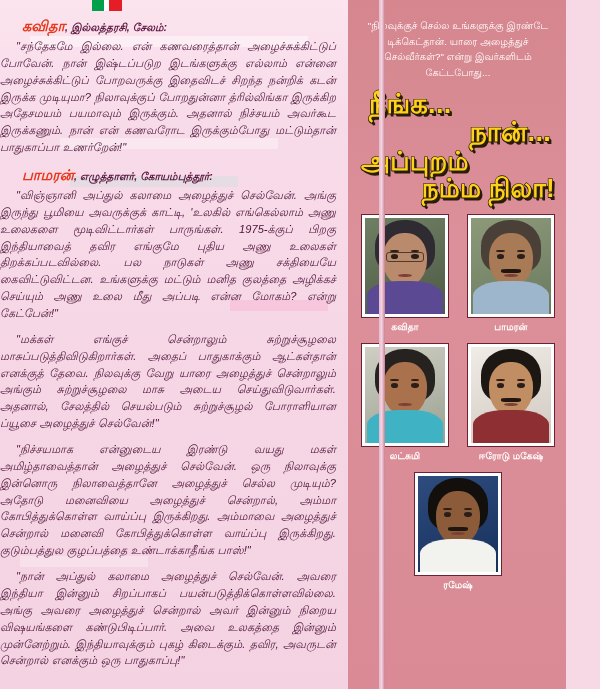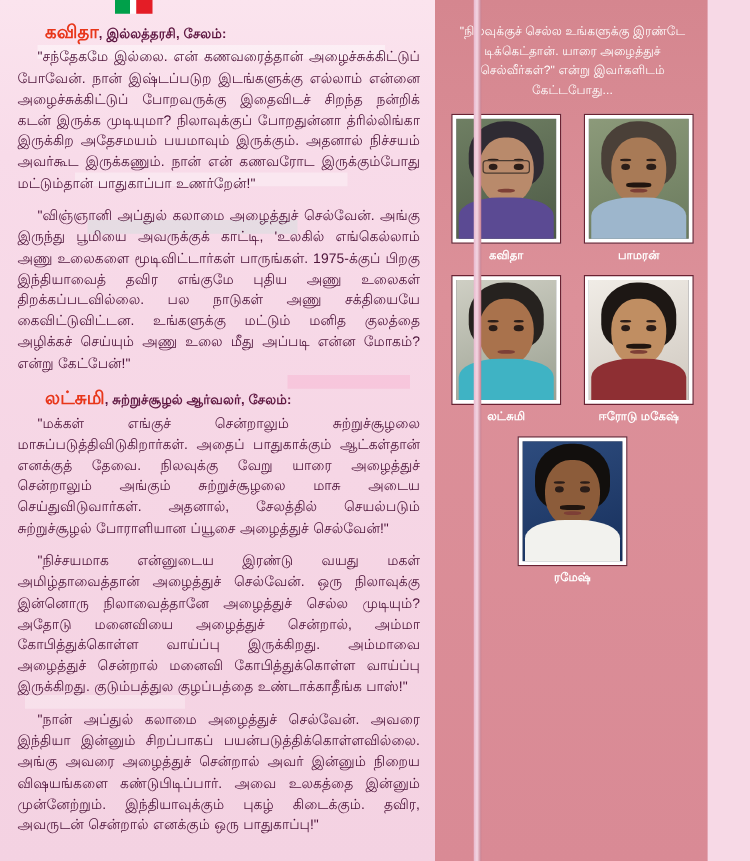"கவிதா, இல்லத்தரசி, சேலம்:" #left-col { font-style: none -> italic; padding: 16px 12px 8px 14px -> 16px 12px 8px 0 }
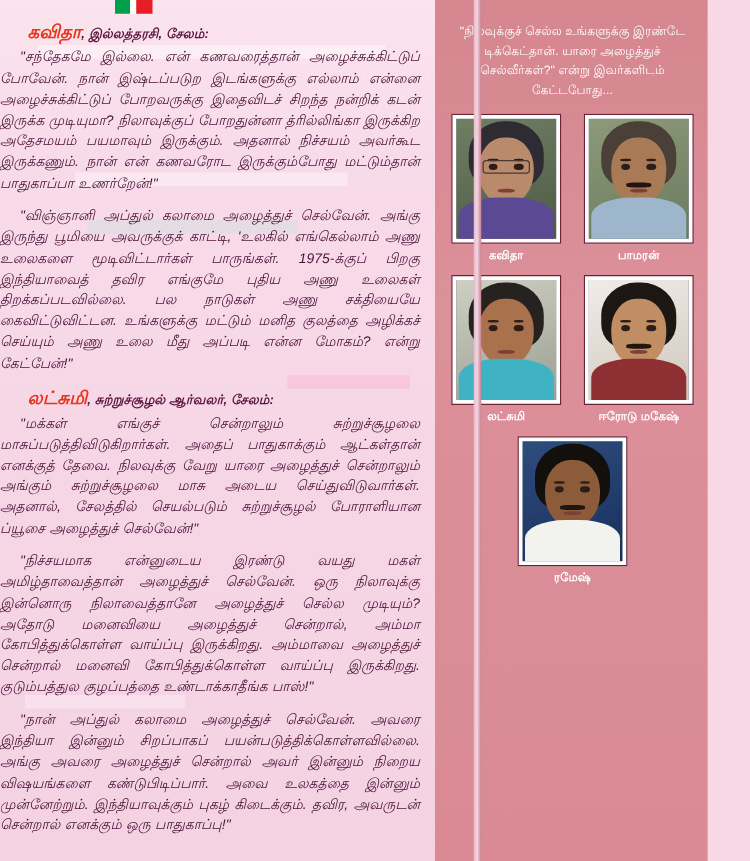"நீங்க..." div { html: none -> <div> <div>நீங்க...</div> <div>நான்...</div> <div>அப்புறம்</div> <div>நம்ம நிலா!</div> </div> }
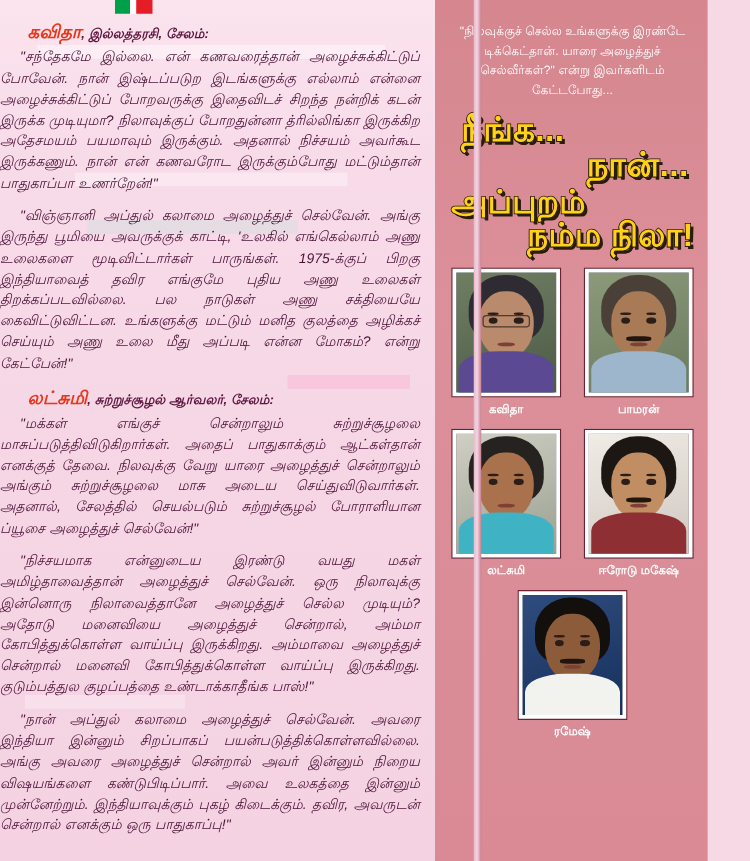"பாமரன், எழுத்தாளர், கோயம்புத்தூர்:" div.entry-head { html: none -> <div> <span>பாமரன்</span><span>,&nbsp;</span><span>எழுத்தாளர், கோயம்புத்தூர்:</span> </div> }
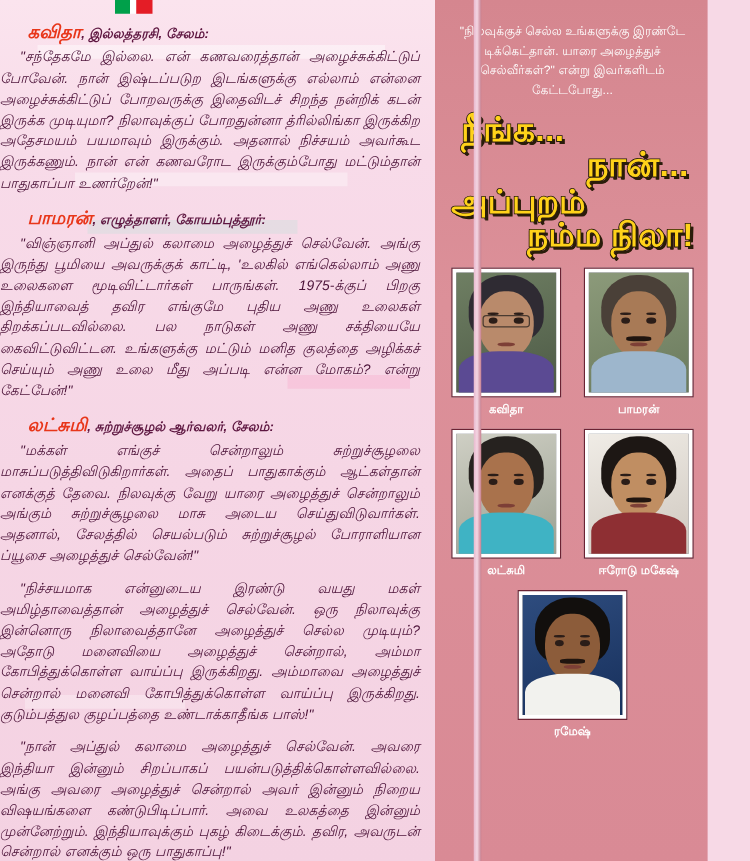"லட்சுமி, சுற்றுச்சூழல் ஆர்வலர், சேலம்:" div.entry-head { html: <div> <span>லட்சுமி</span><span>,&nbsp;</span><span>சுற்றுச்சூழல் ஆர்வலர், சேலம்:</span> </div> -> none }
